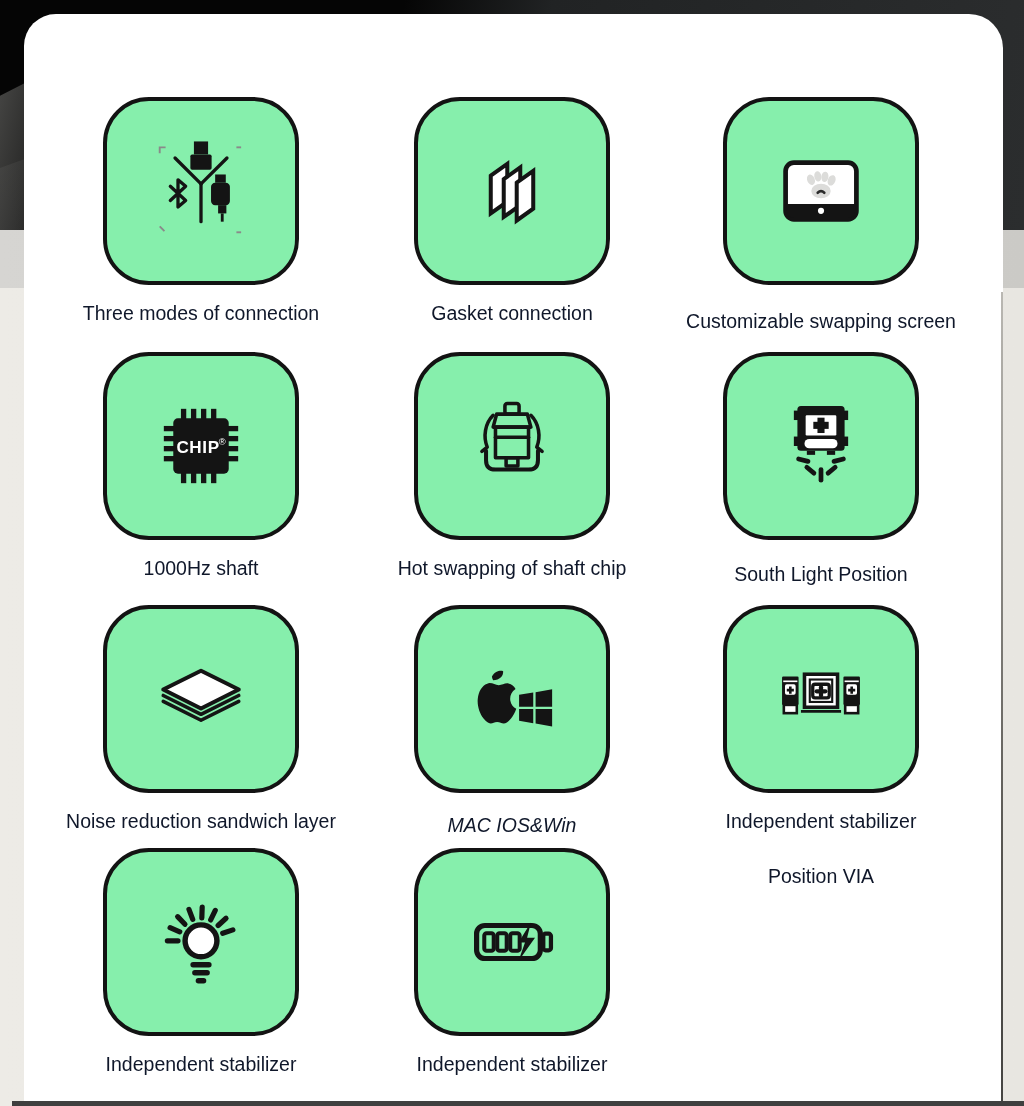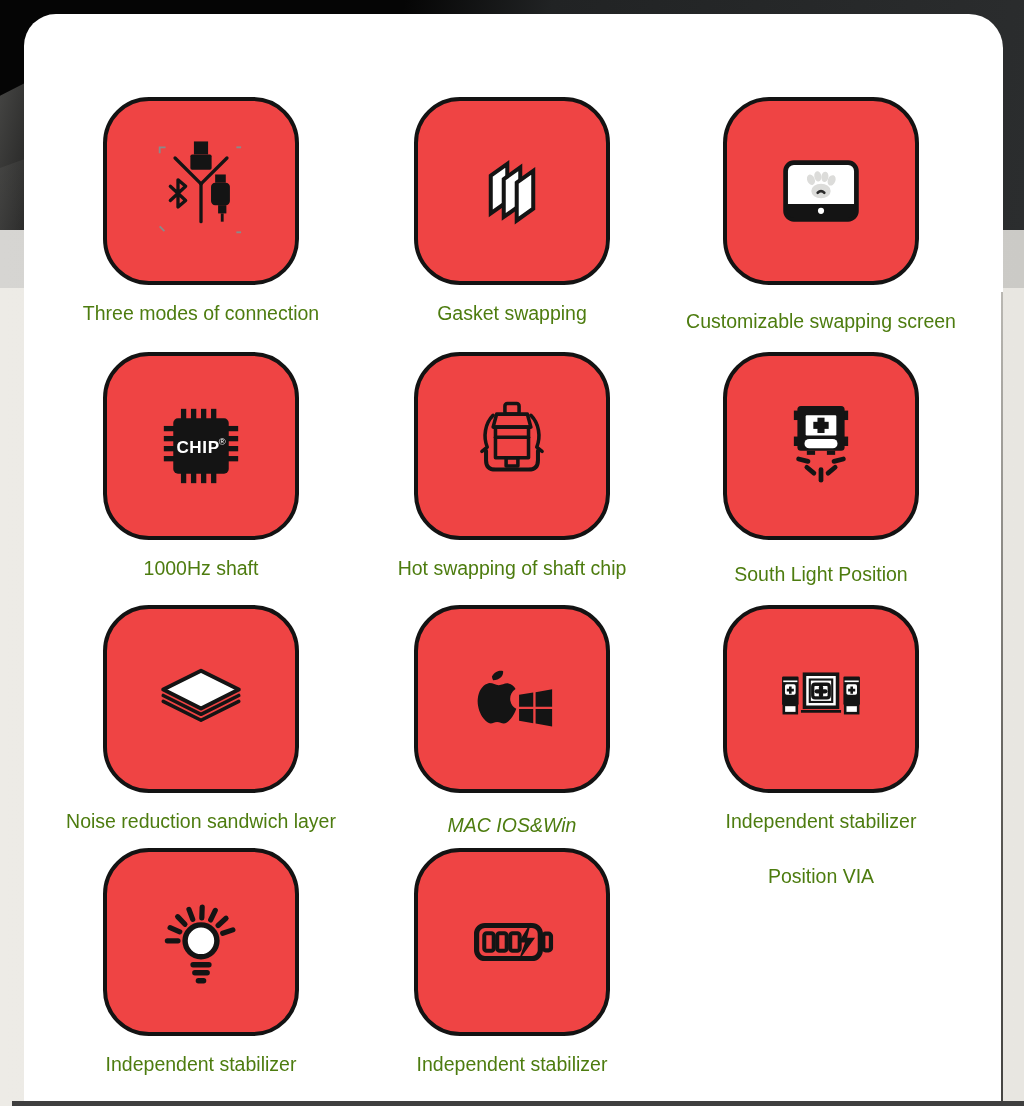"Three modes of connection" .cap { color: #4d7c0f -> #0f172a }
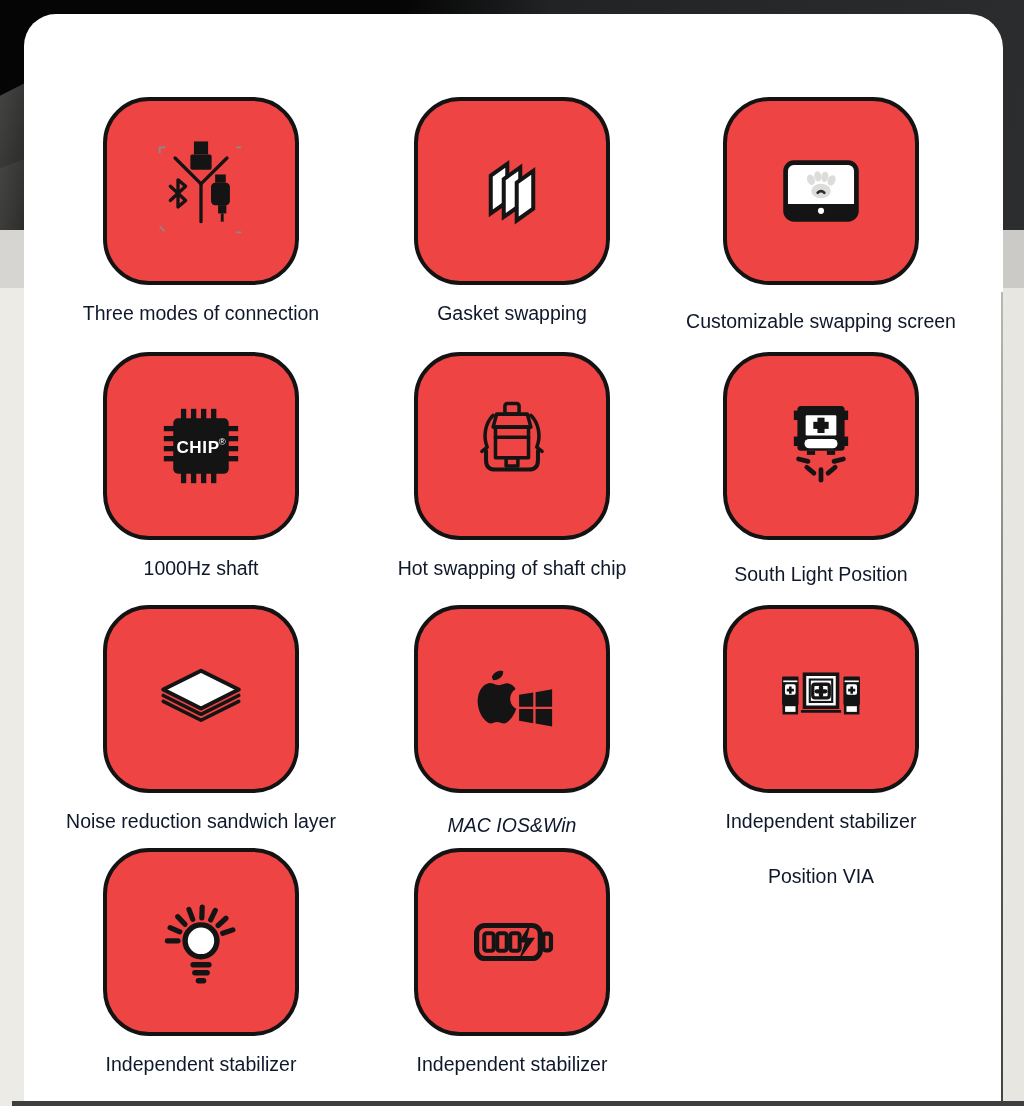"Gasket swapping" div.cap { text: swapping -> connection }
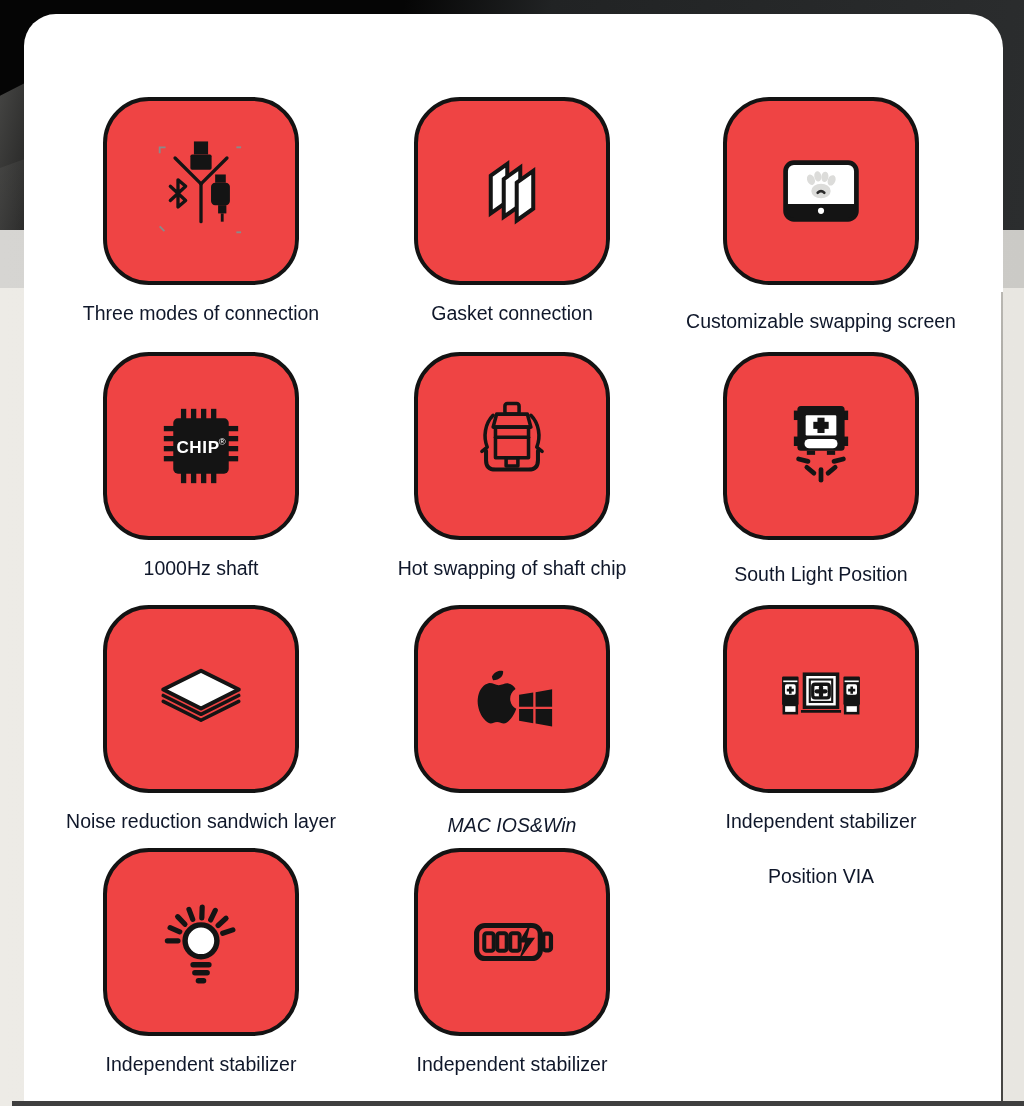"CHIP" .ibox { background: #ef4444 -> #86efac }
